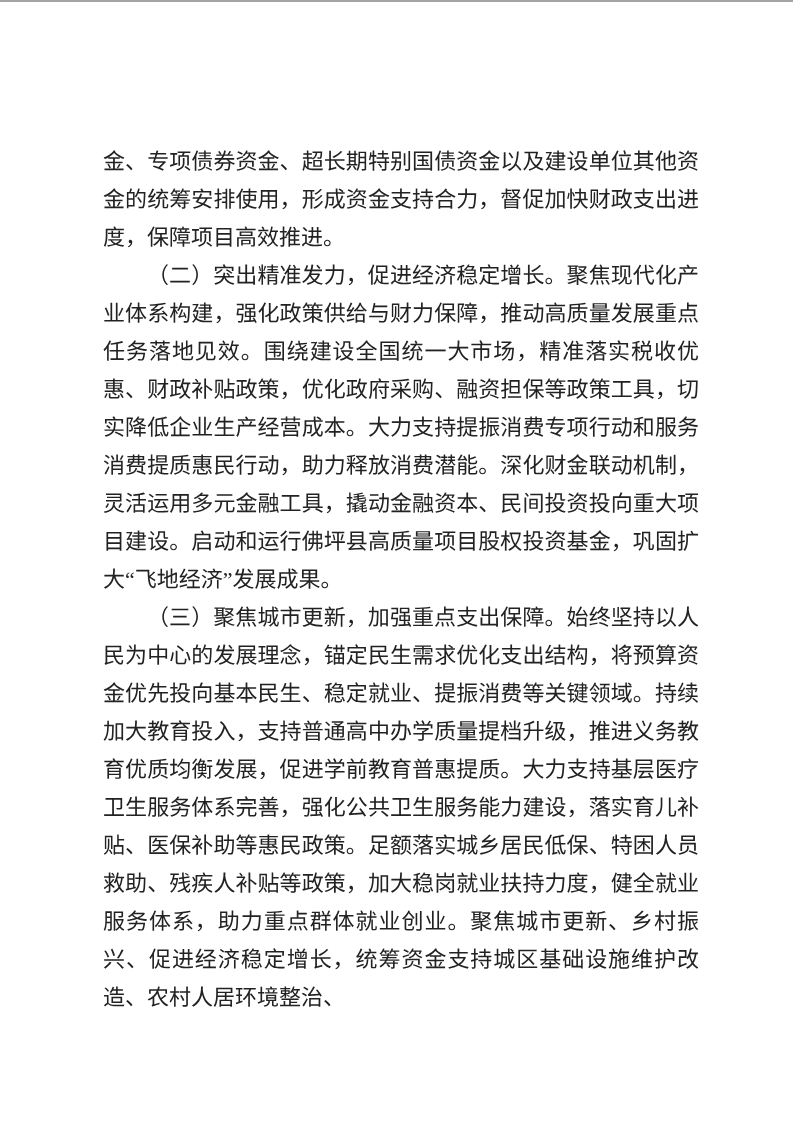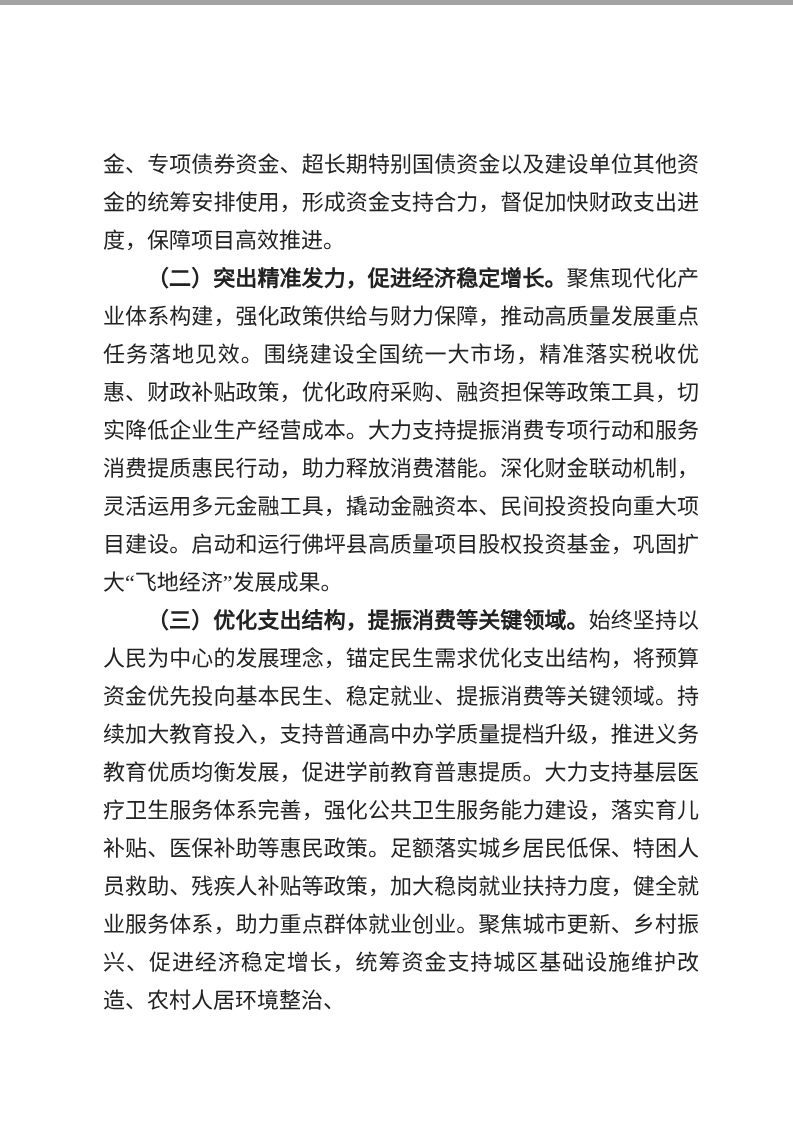"金、专项债券资金、超长期特别国债资金以及建设单位其他资金的统筹安排使用，形成资金" .page { border-top: 5px solid #a3a3a3 -> 2px solid #a3a3a3 }
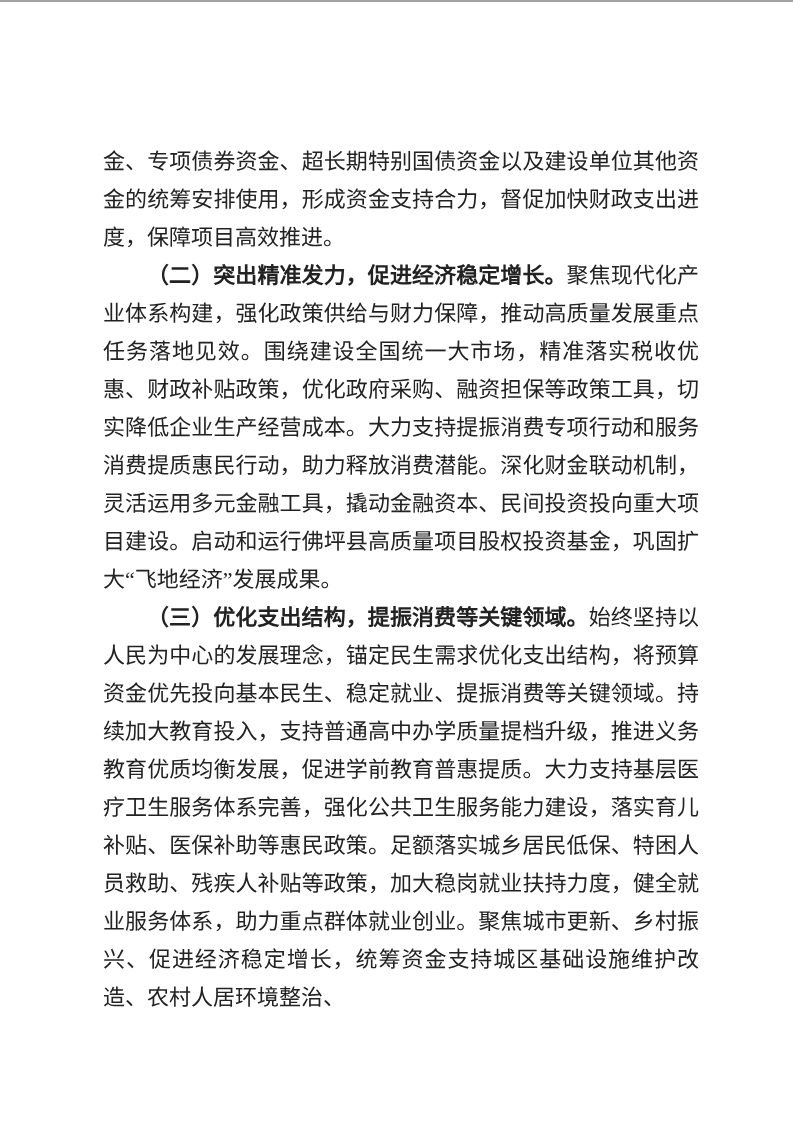"（二）突出精准发力，促进经济稳定增长。" .lead { font-weight: bold -> normal }
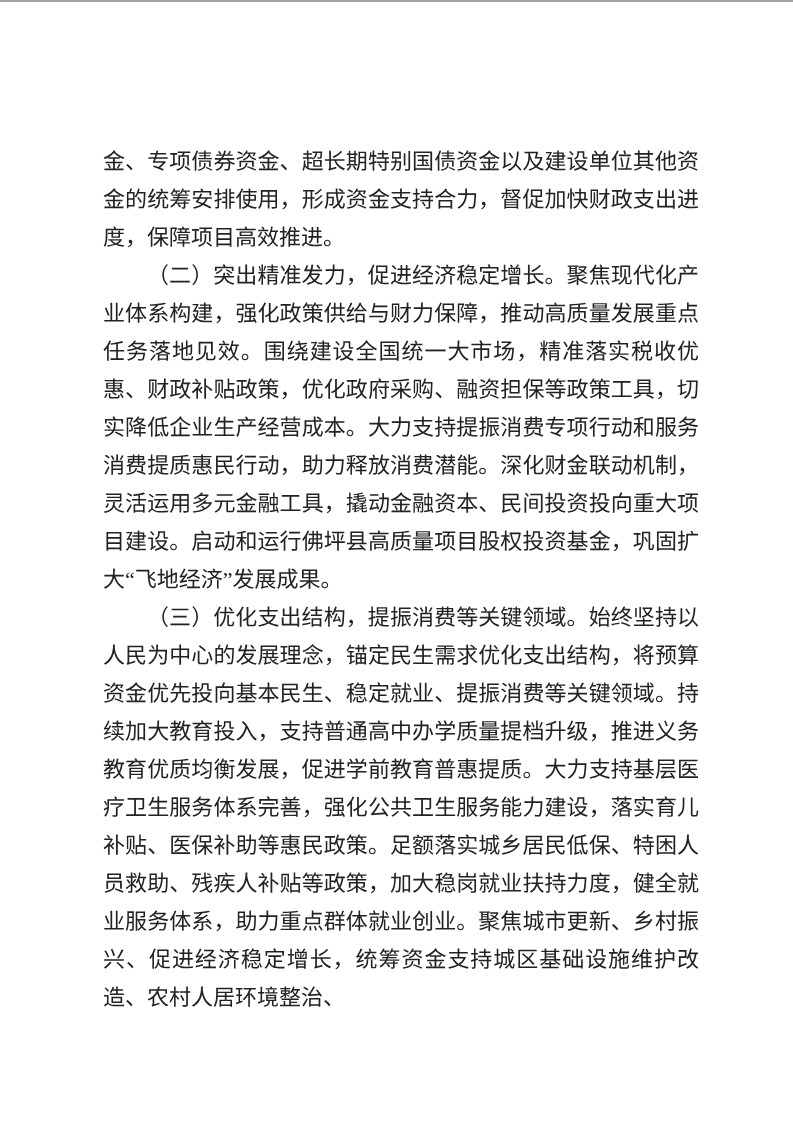"（三）优化支出结构，提振消费等关键领域。" span.lead { text: 优化支出结构，提振消费等关键领域 -> 聚焦城市更新，加强重点支出保障 }
